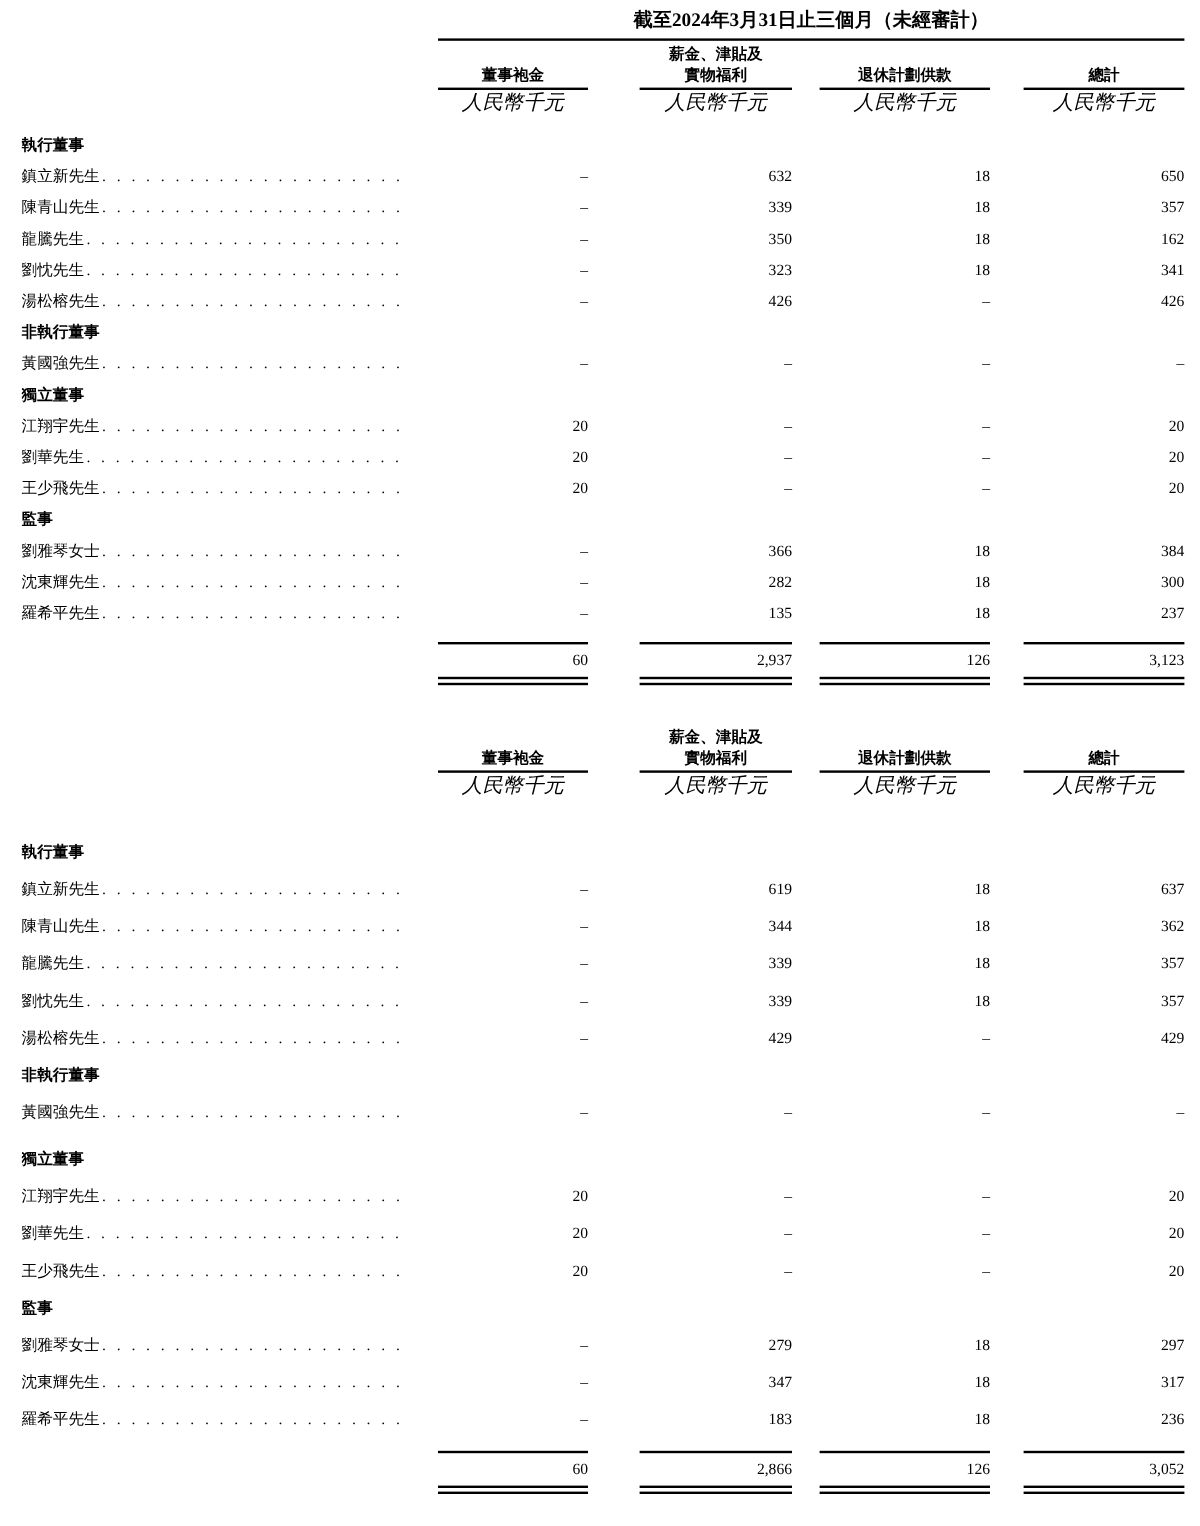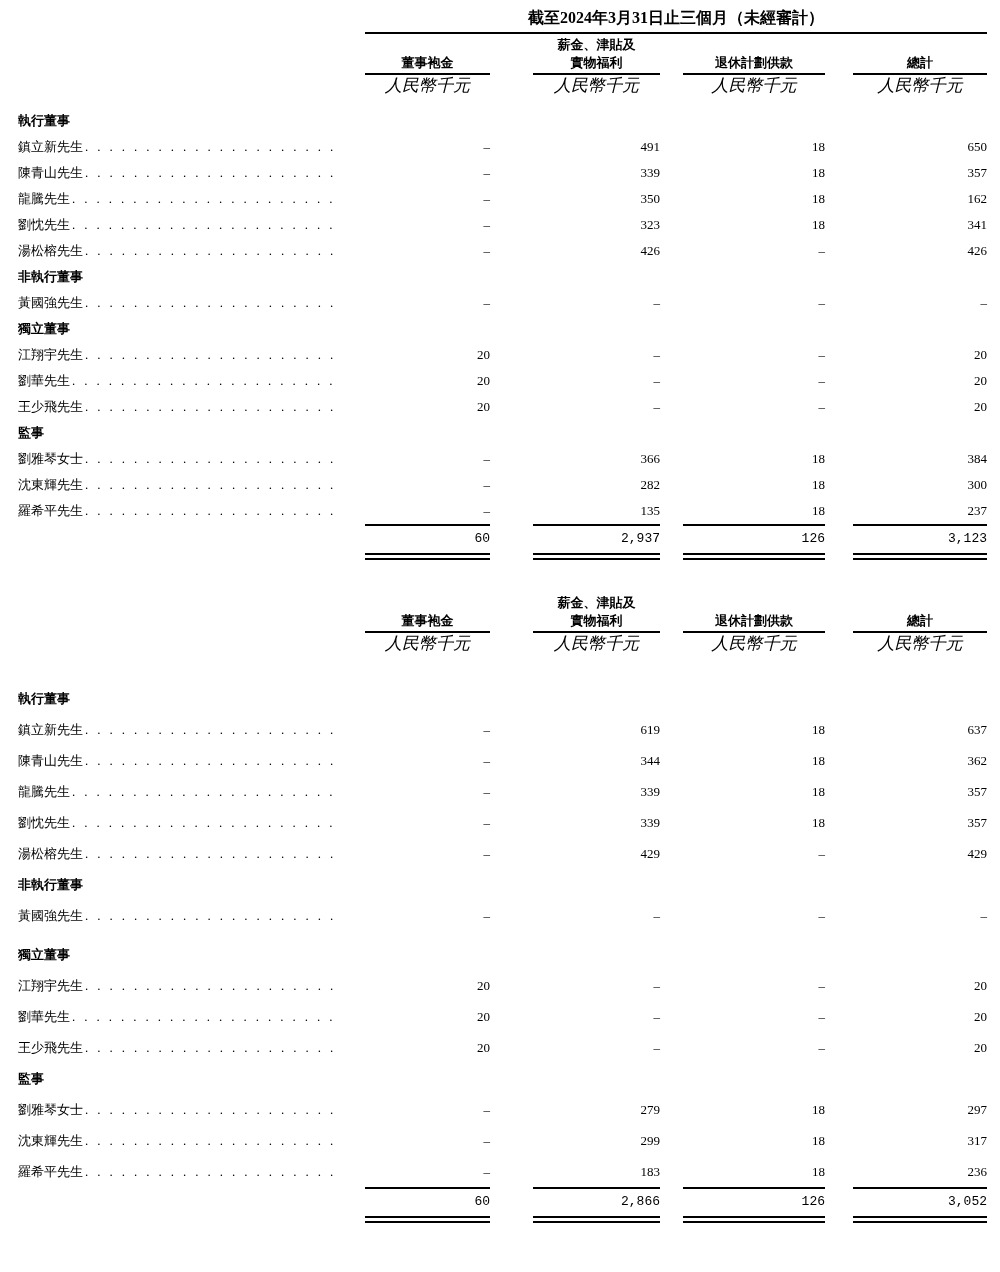"491" div.val { text: 491 -> 632 }
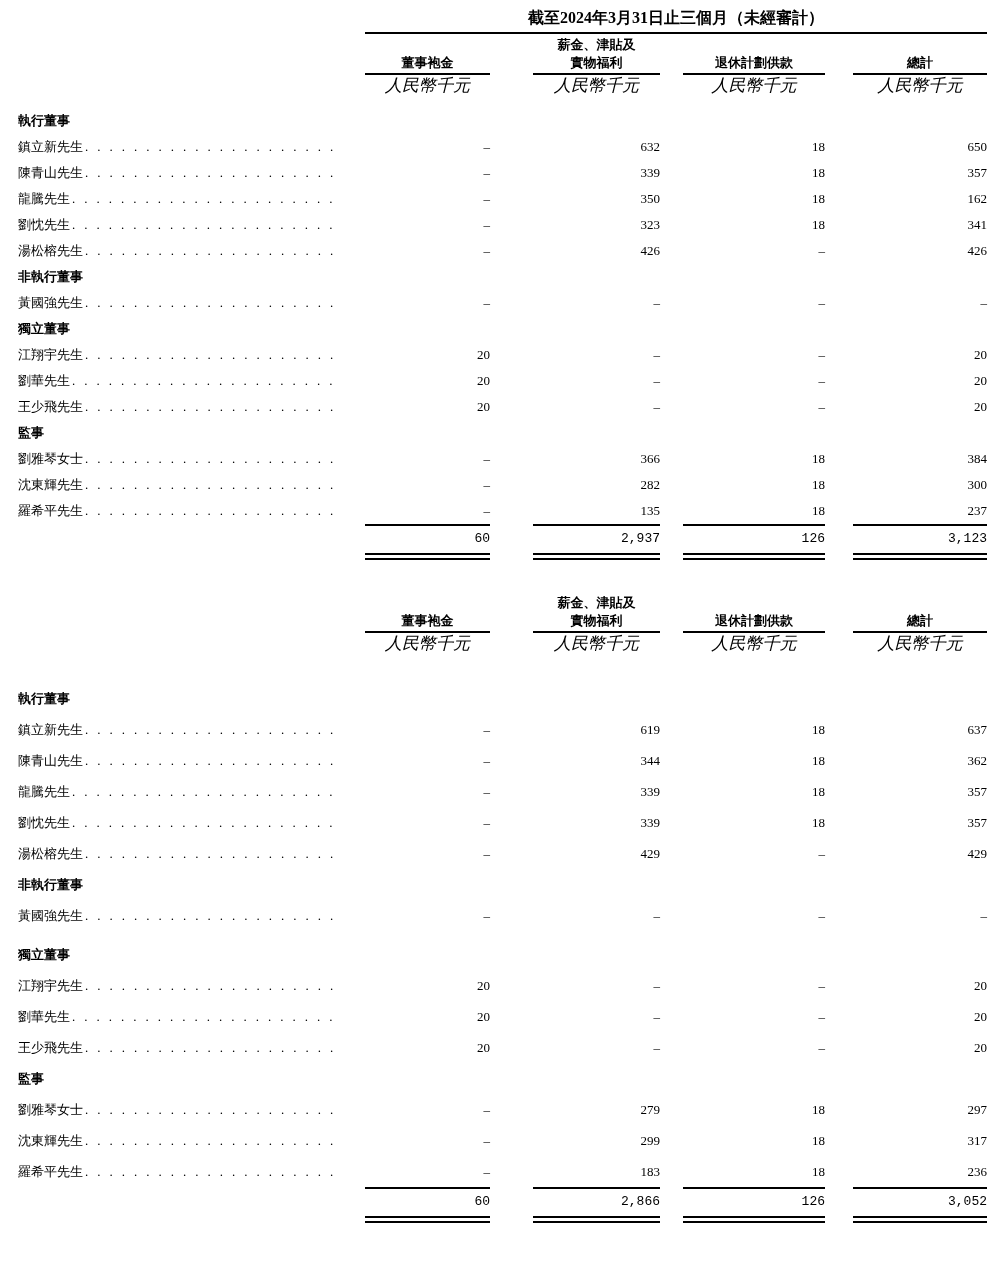"60" .total-row { font-family: Liberation Mono, monospace -> none; margin-top: 0 -> 11px }
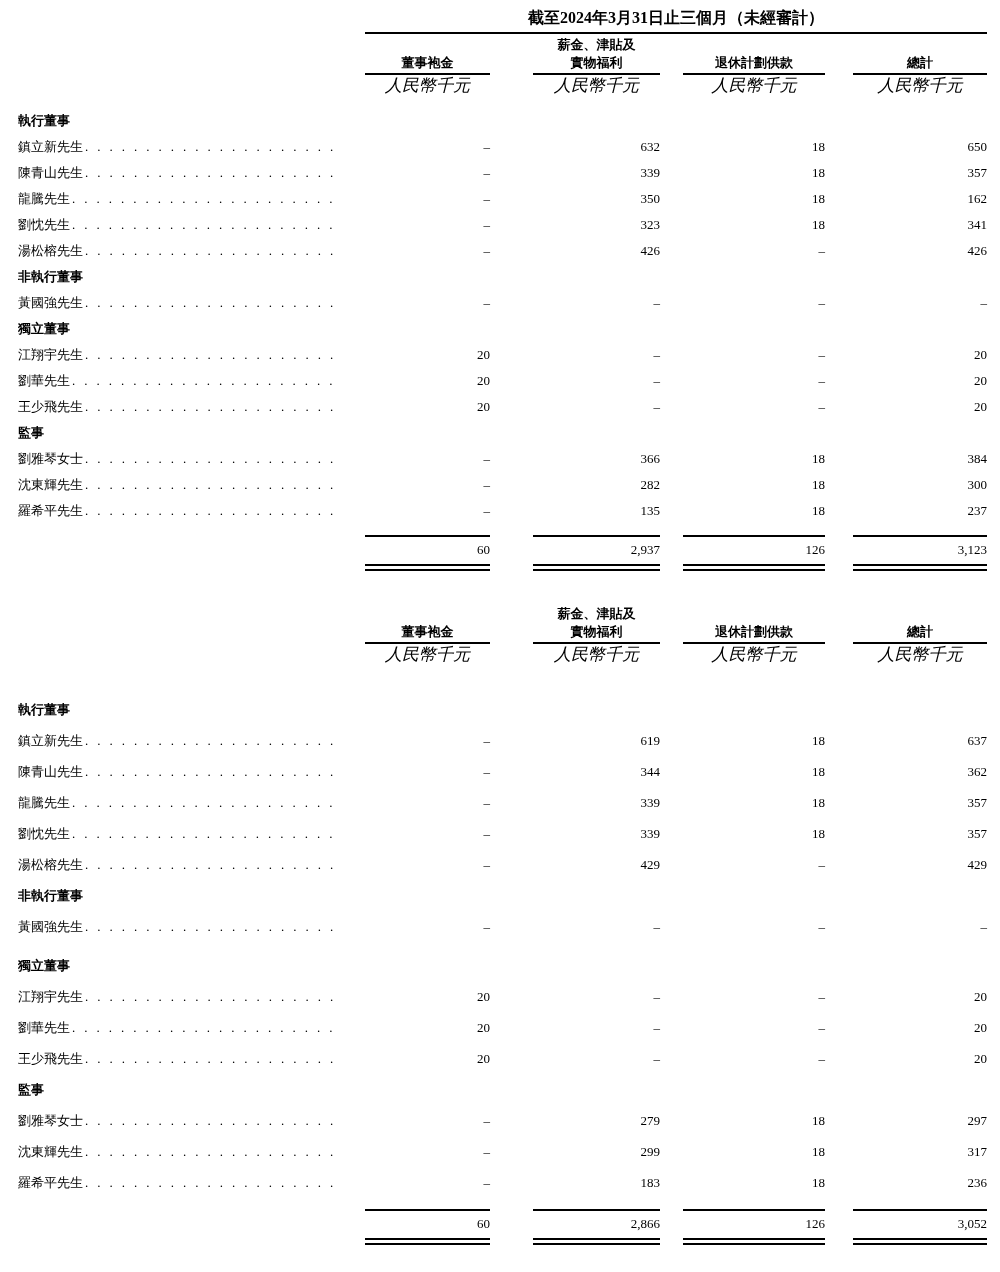"299" div.val { text: 299 -> 347 }
